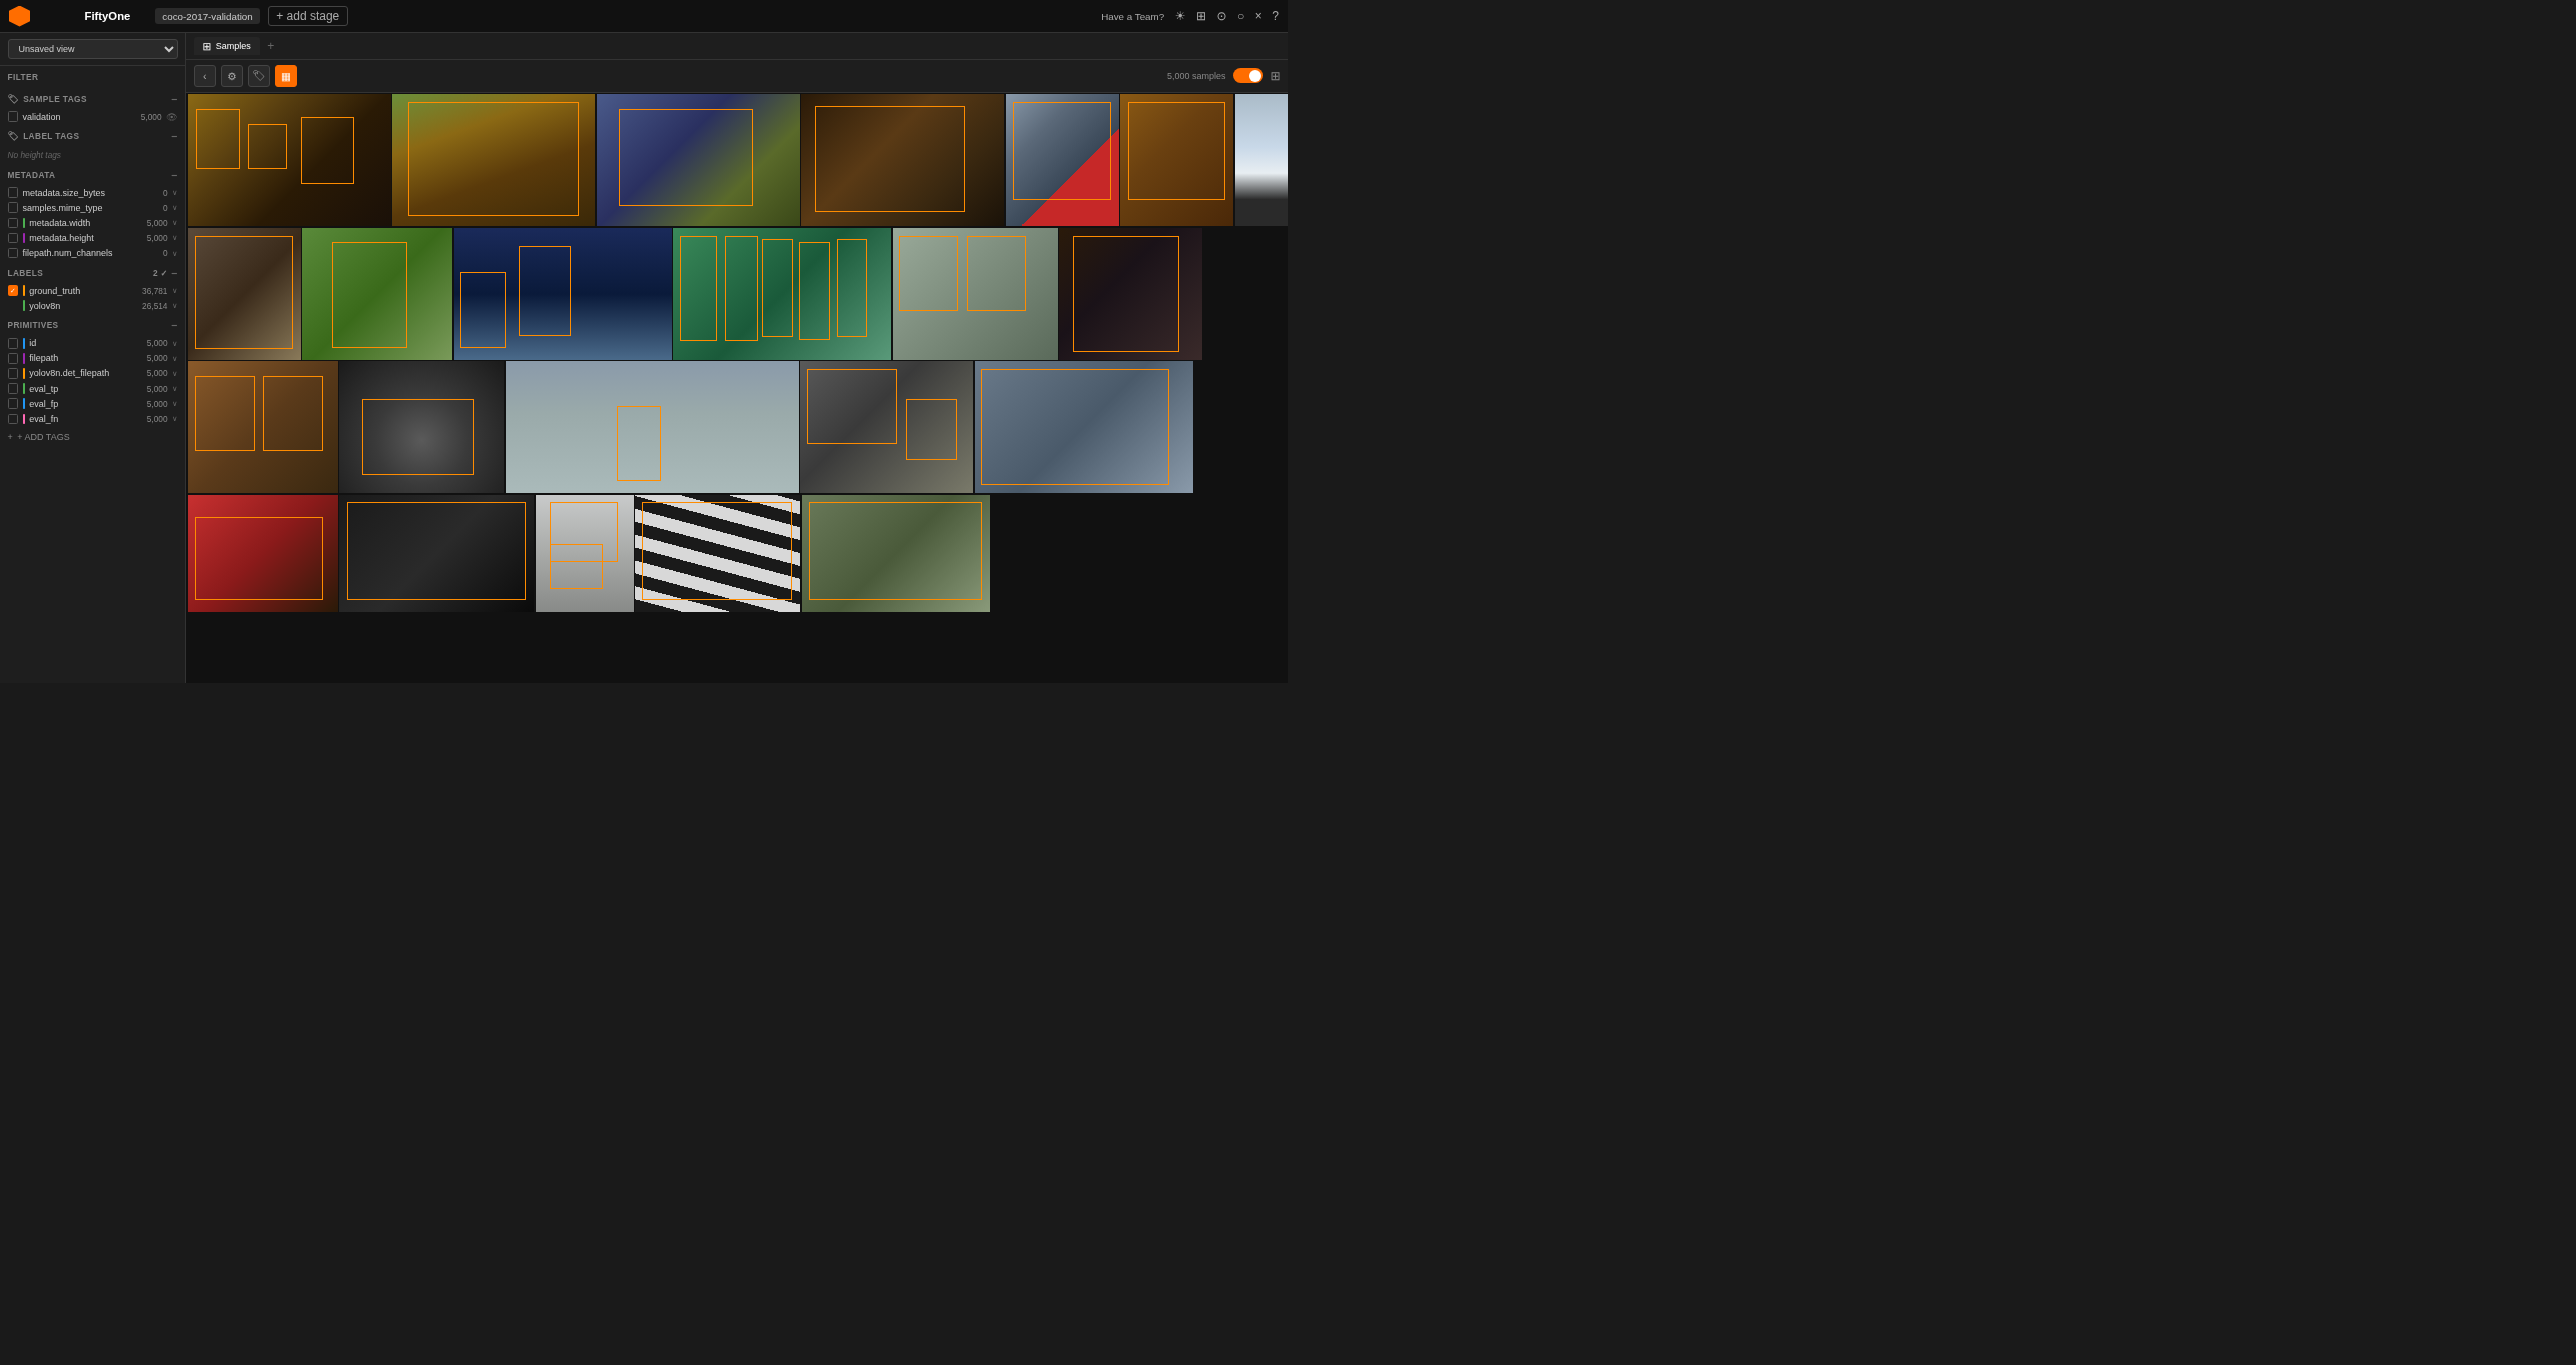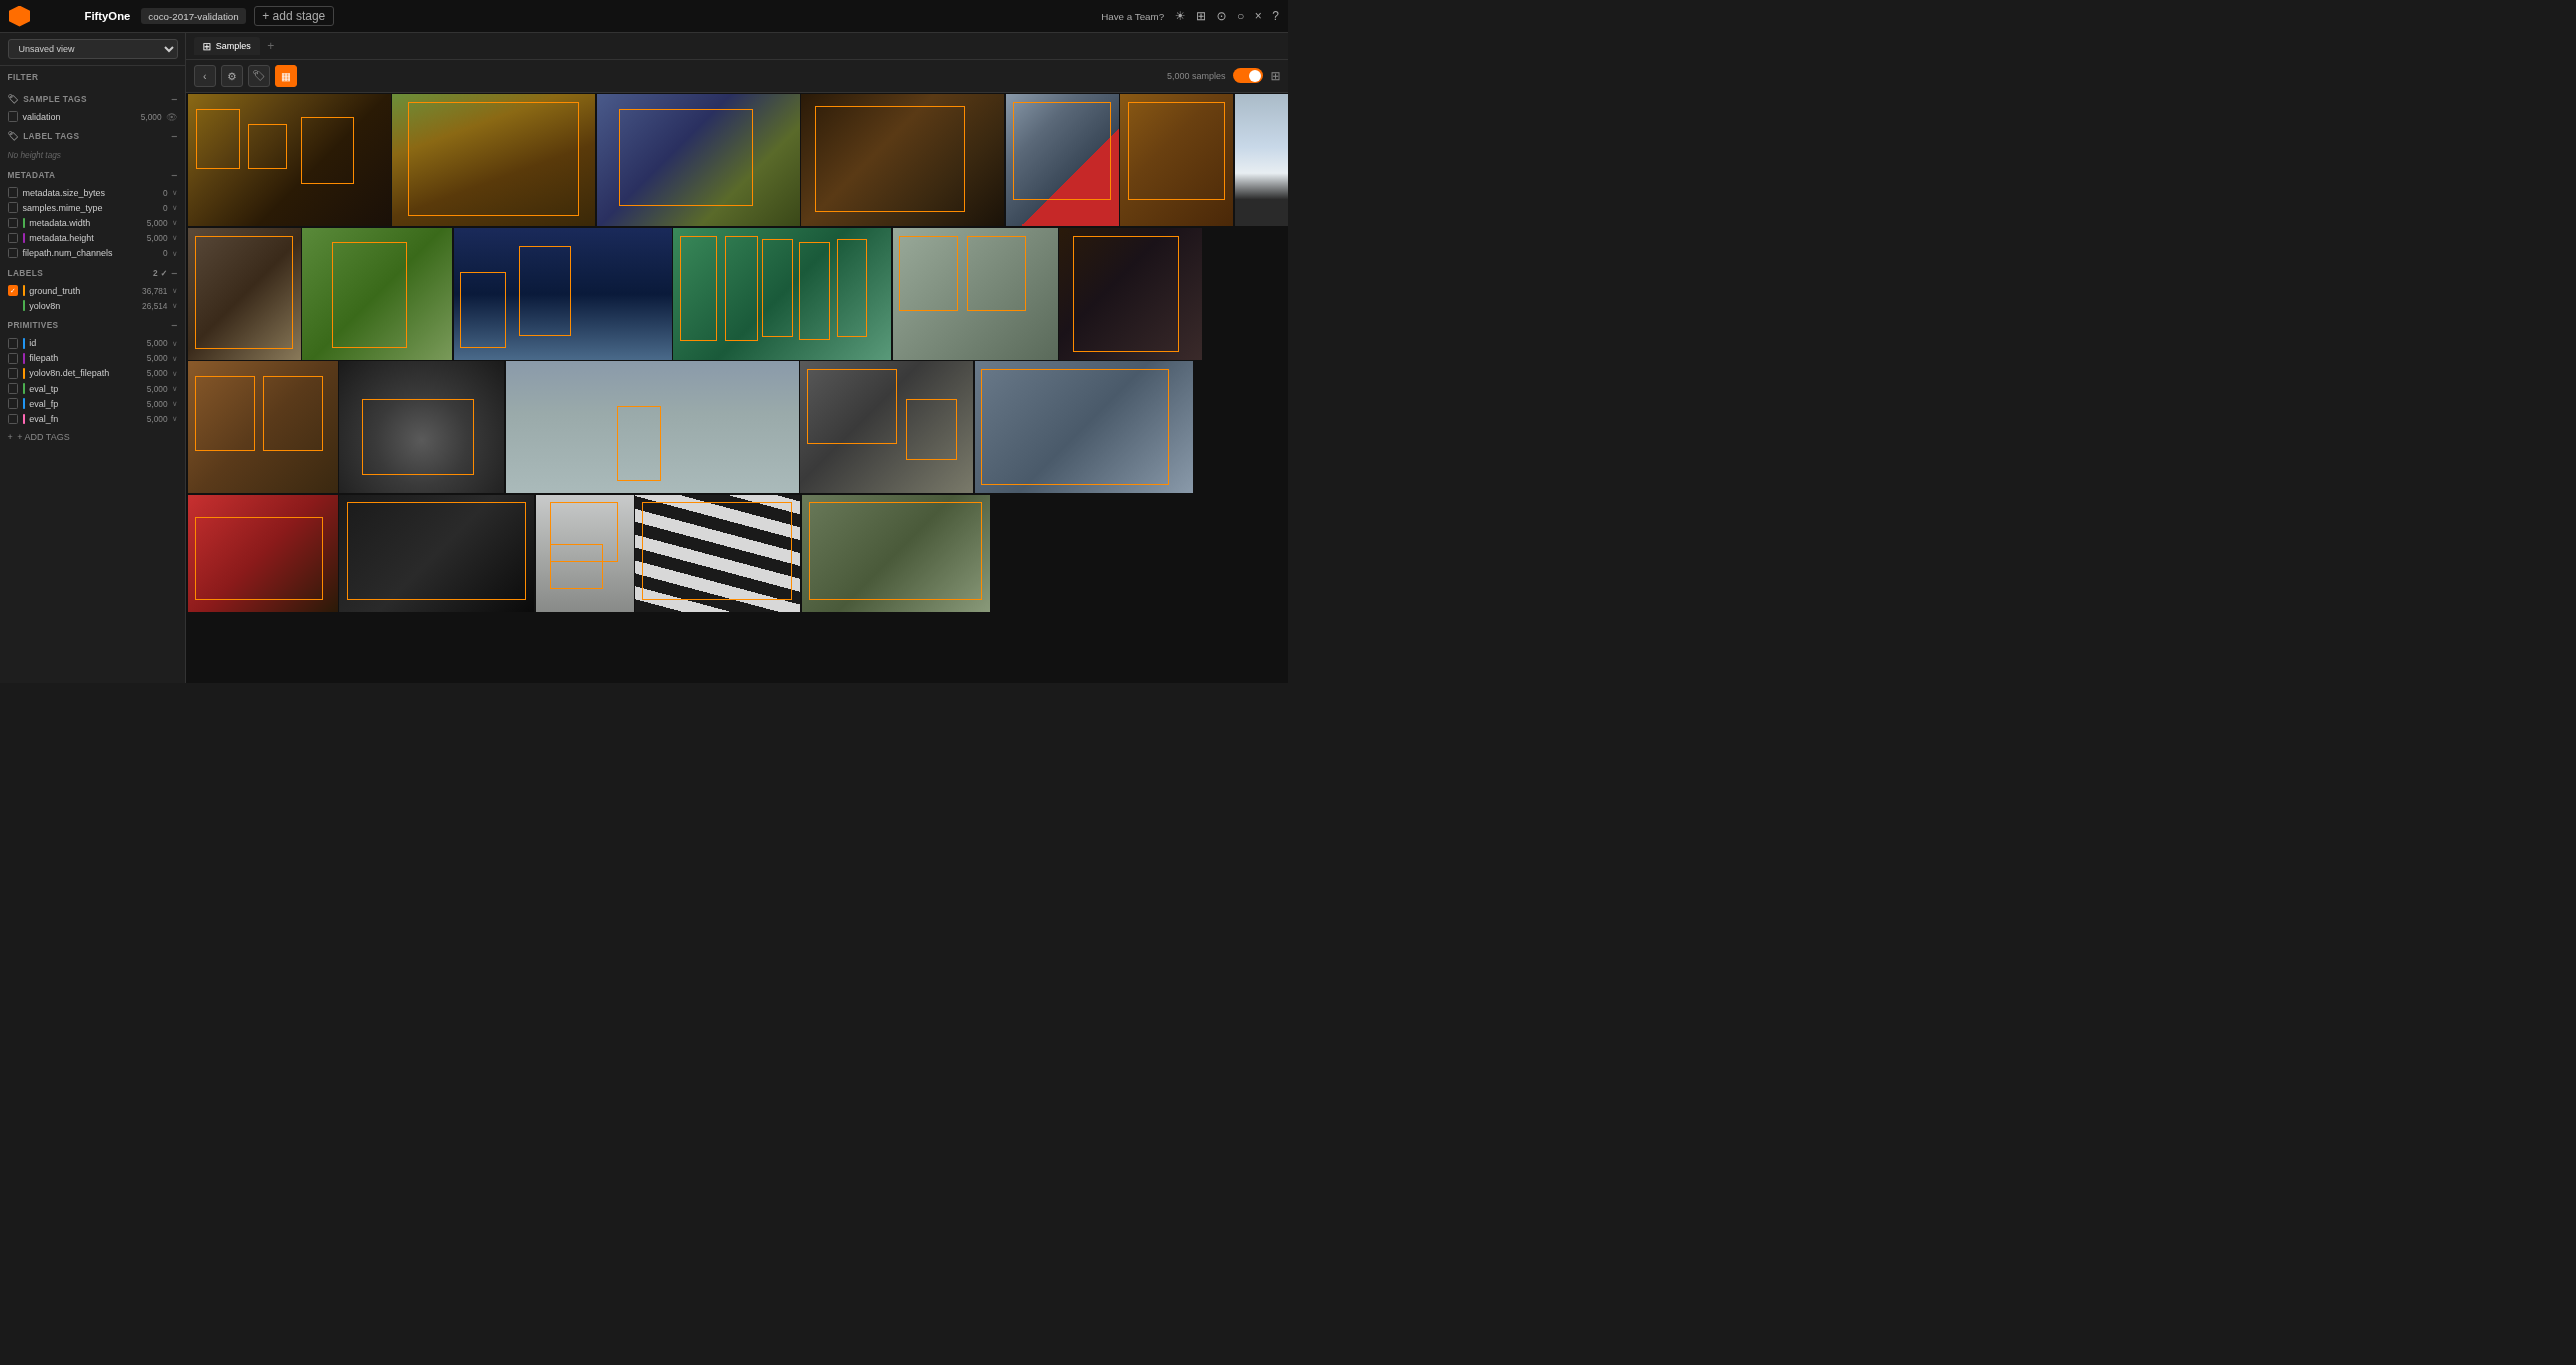"coco-2017-validation" #dataset-name { margin-left: none -> 14px }
